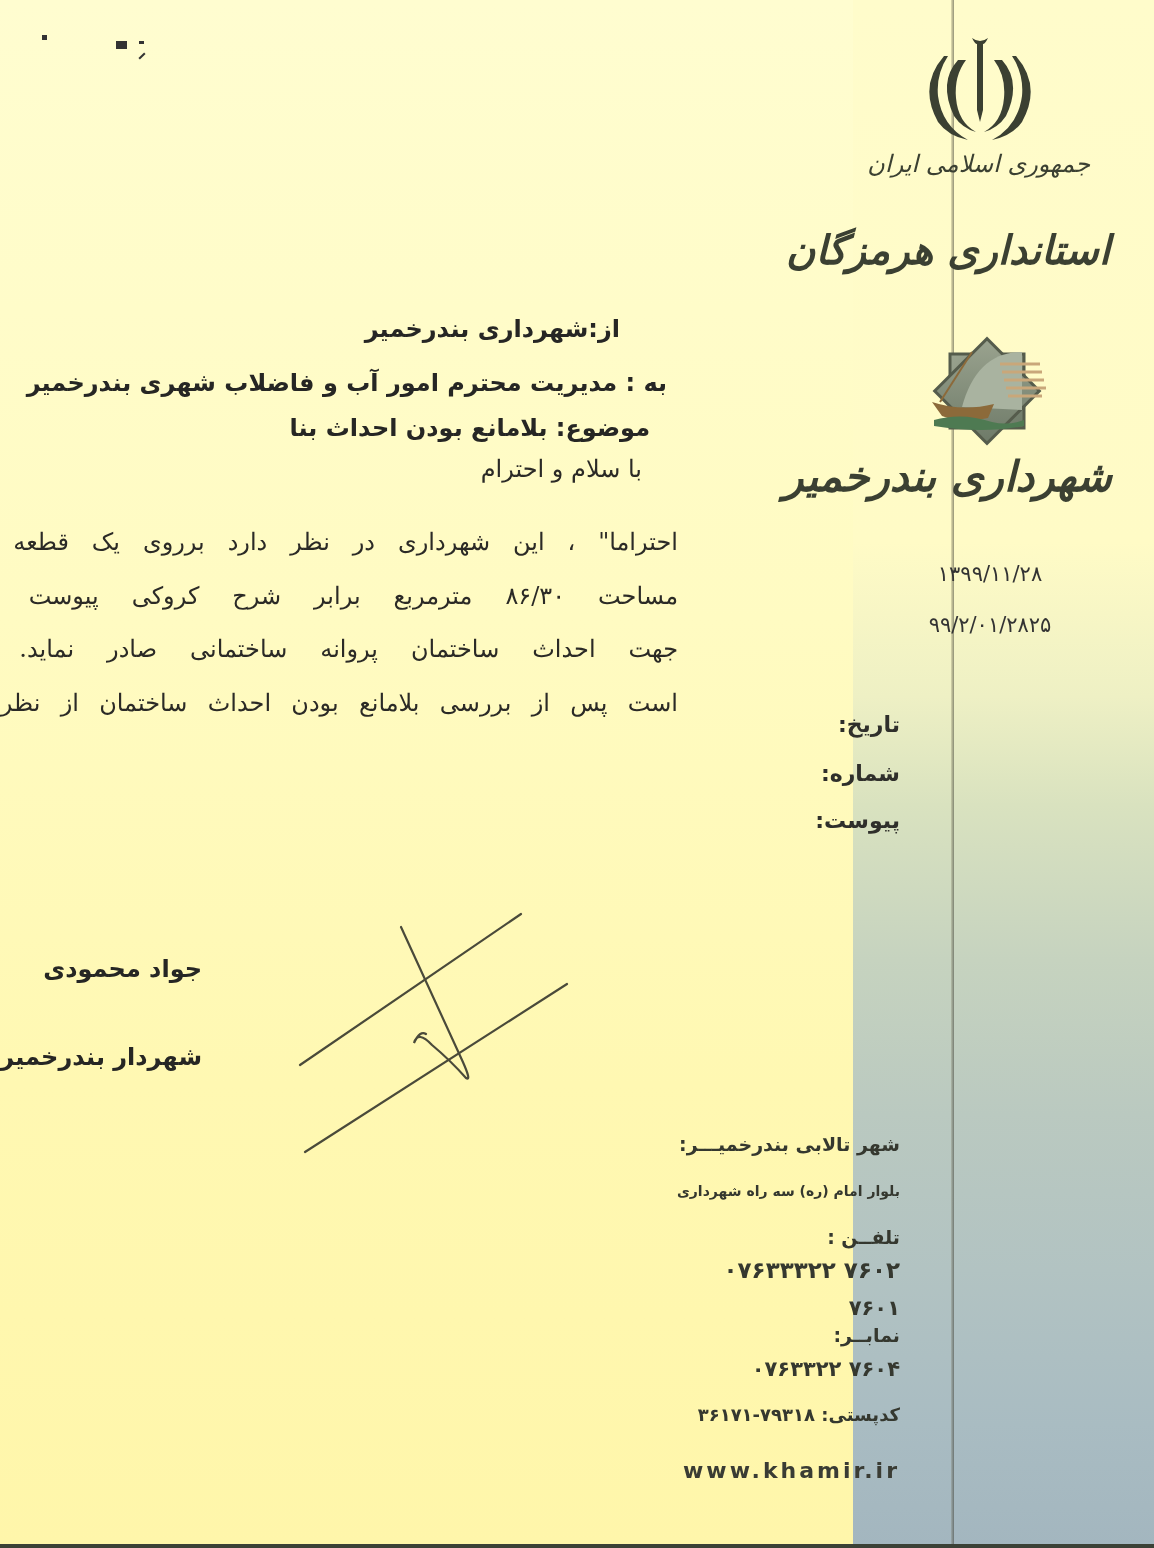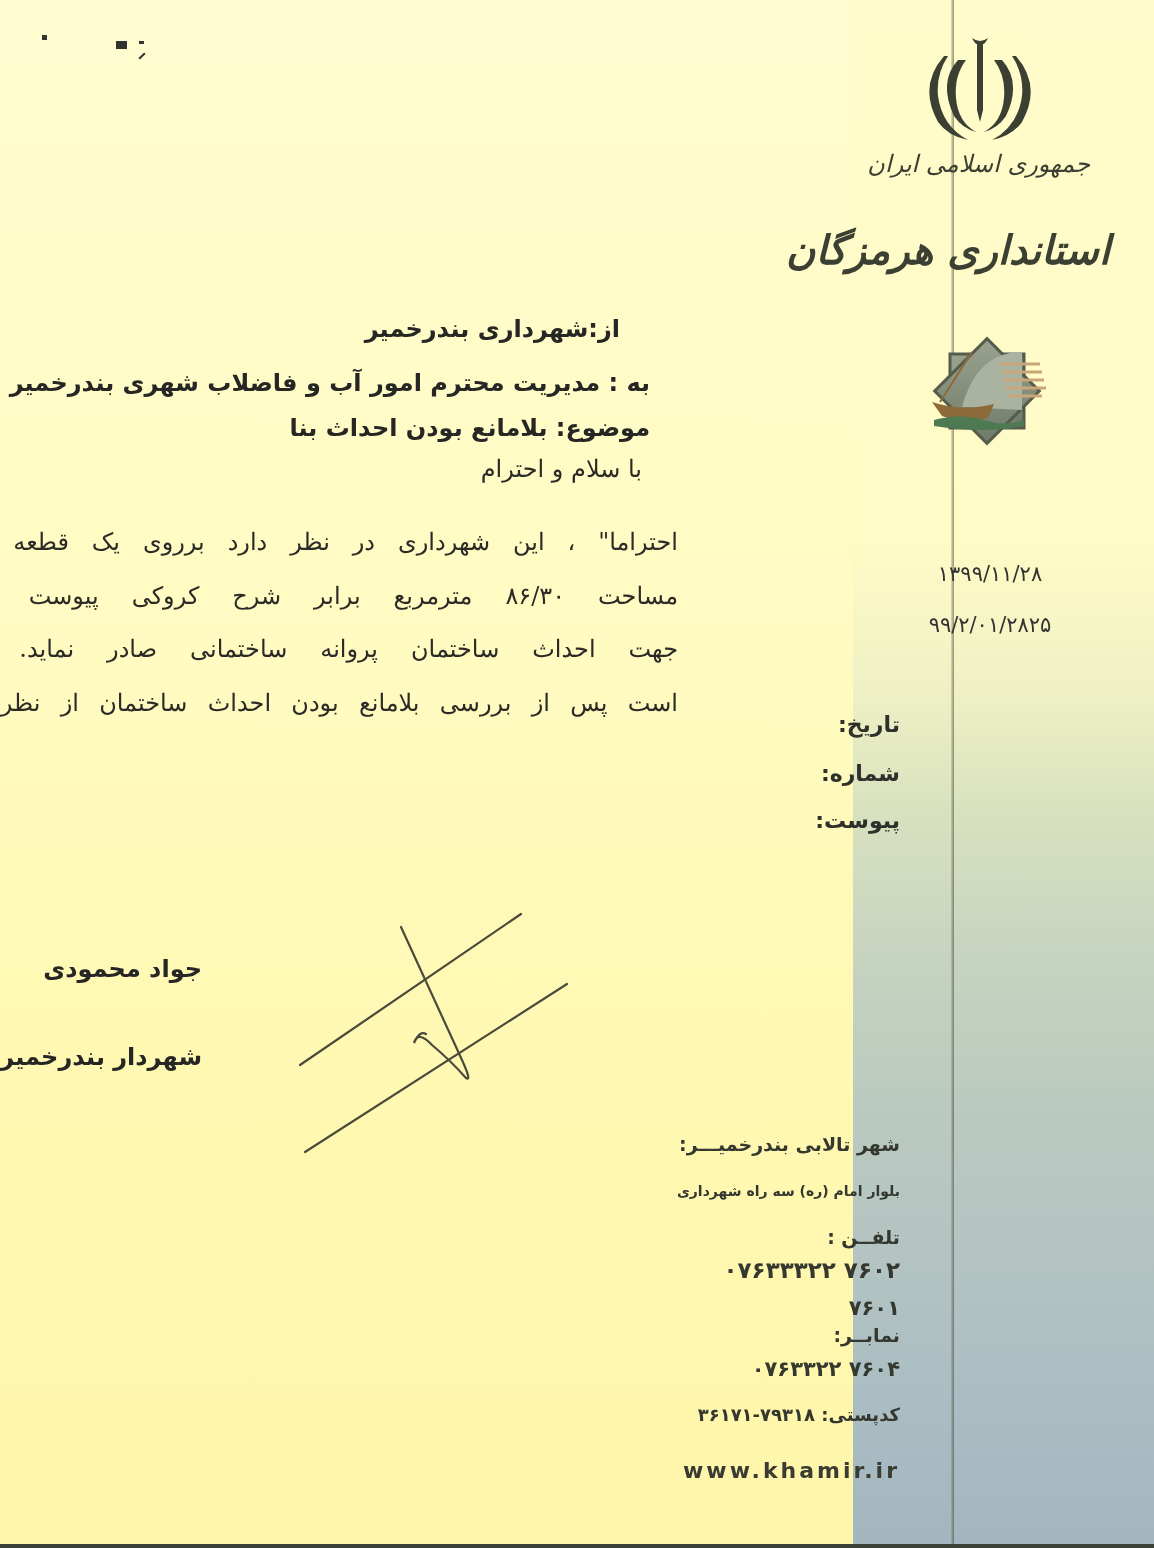"به : مدیریت محترم امور" .to-line { right: 304px -> 287px }
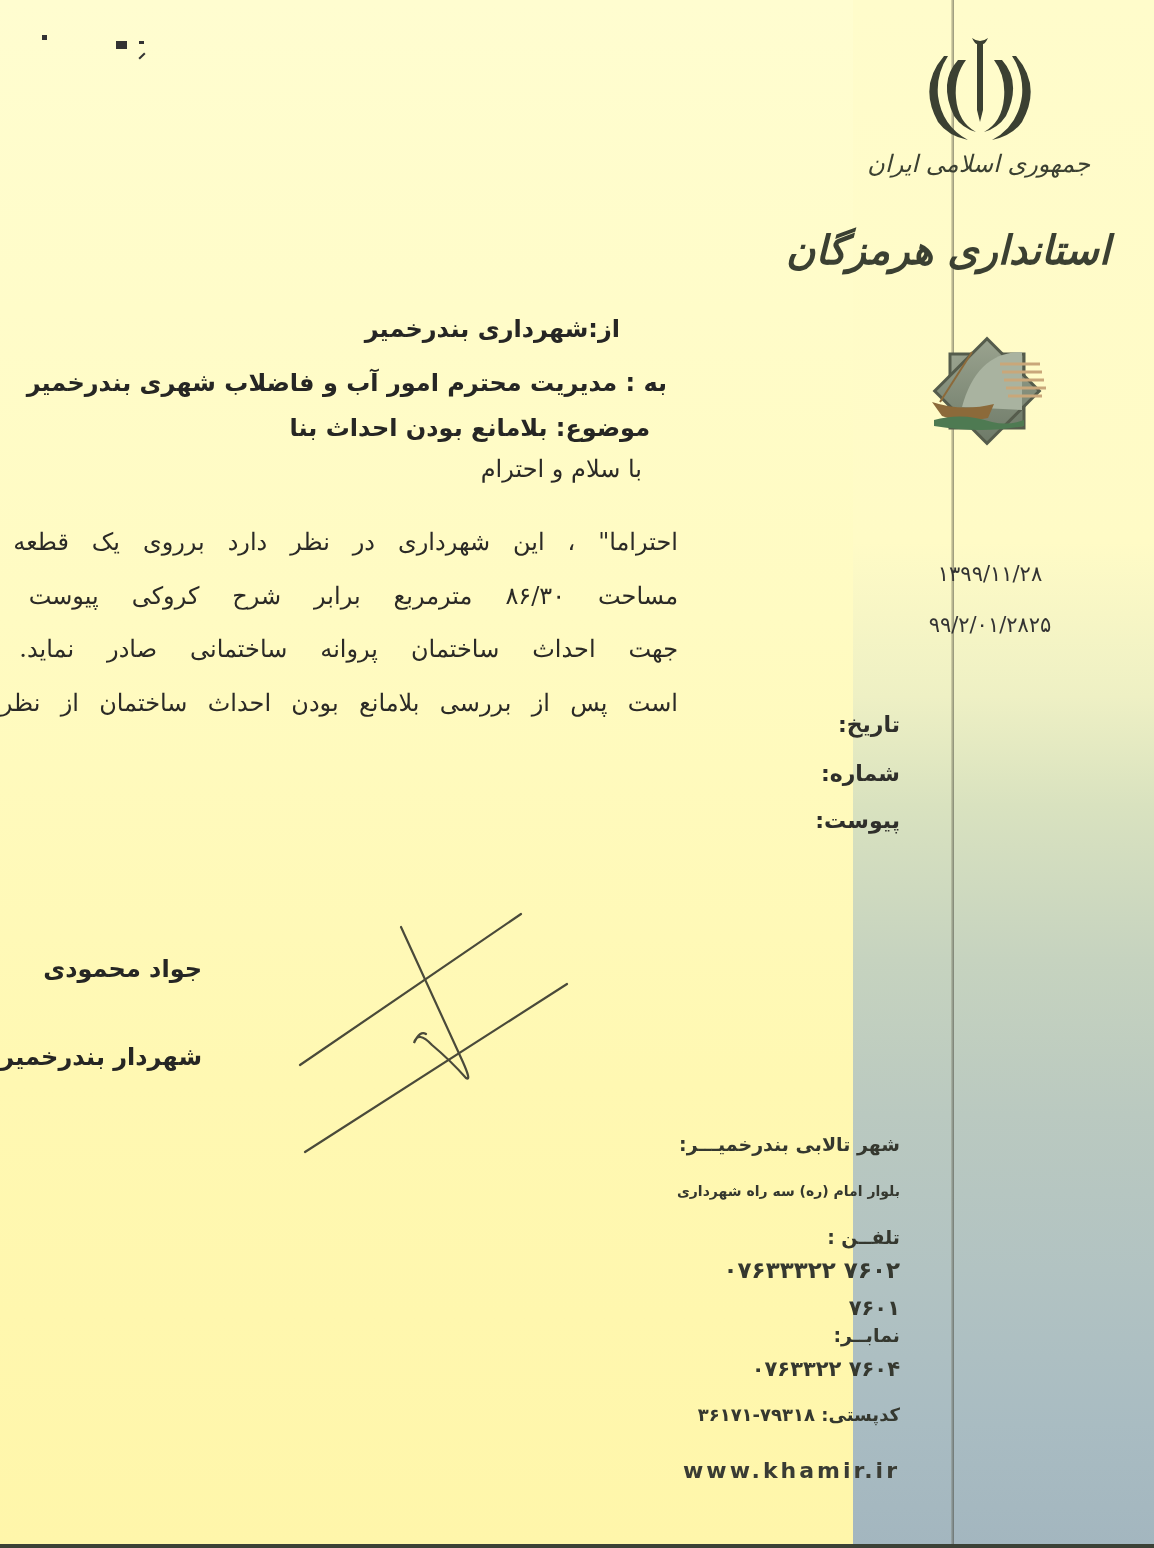"شهرداری بندرخمیر" div.calligraphy { html: none -> <div>شهرداری بندرخمیر</div> }
